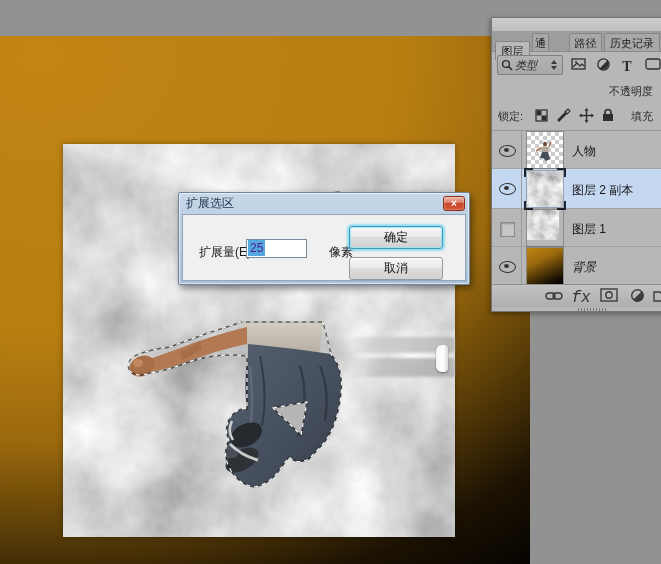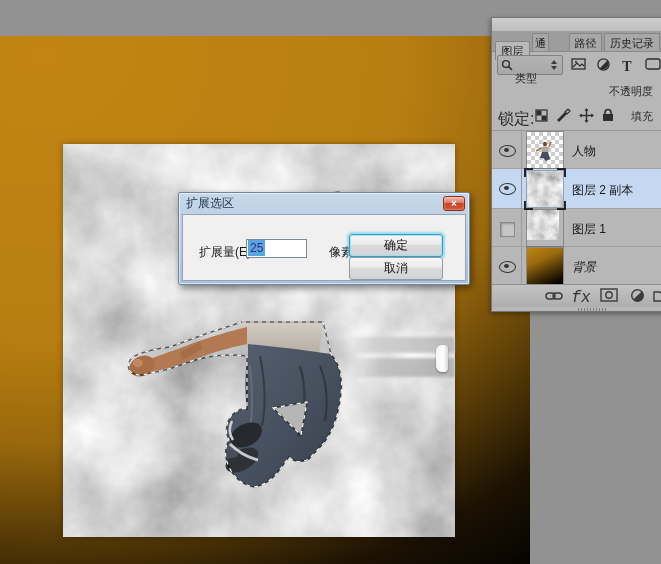"类型" .type-select .txt { font-style: none -> italic; top: 13px -> 0 }
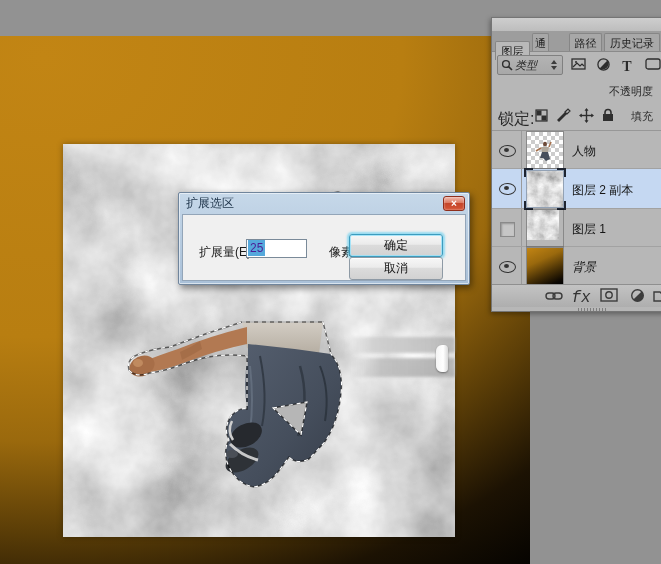"锁定:" .lock-label { font-size: 16px -> 11px }
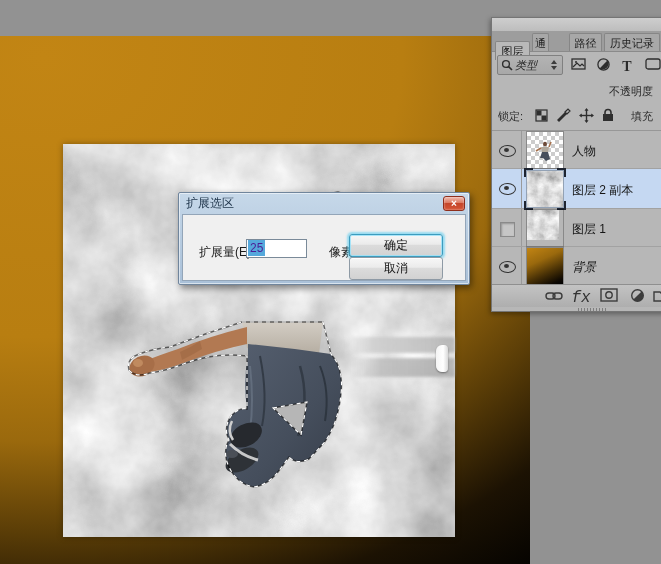"确定" .dlg-btn.ok { top: 19px -> 11px }
